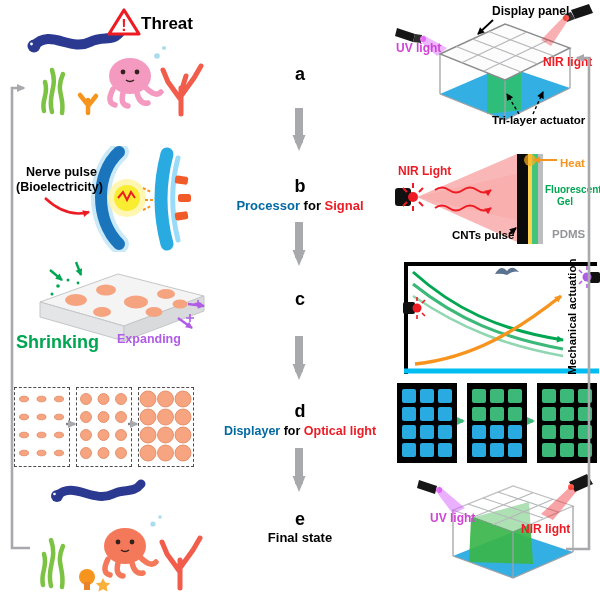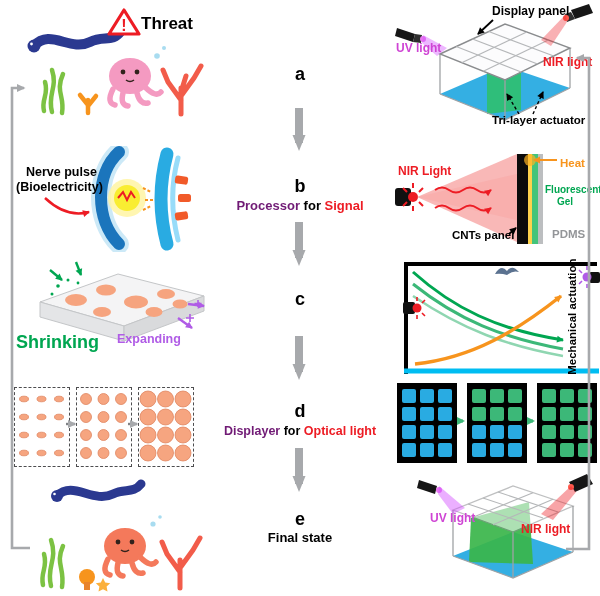"Processor" .c-blue { color: #701a75 -> #0369a1 }
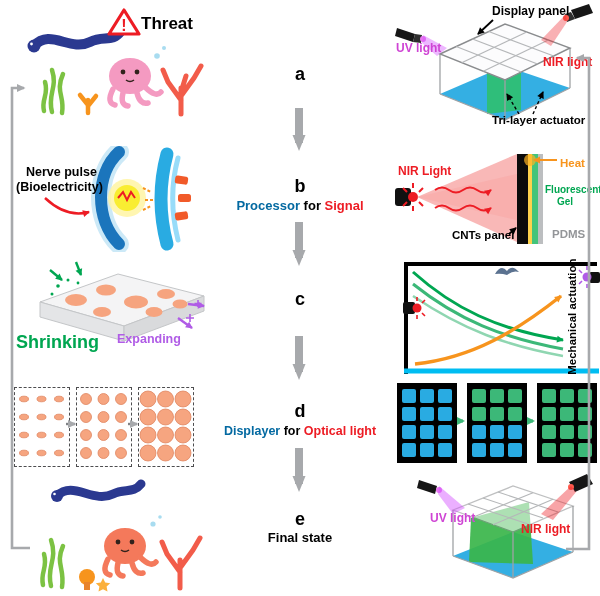"CNTs panel" div.lbl { text: panel -> pulse }
